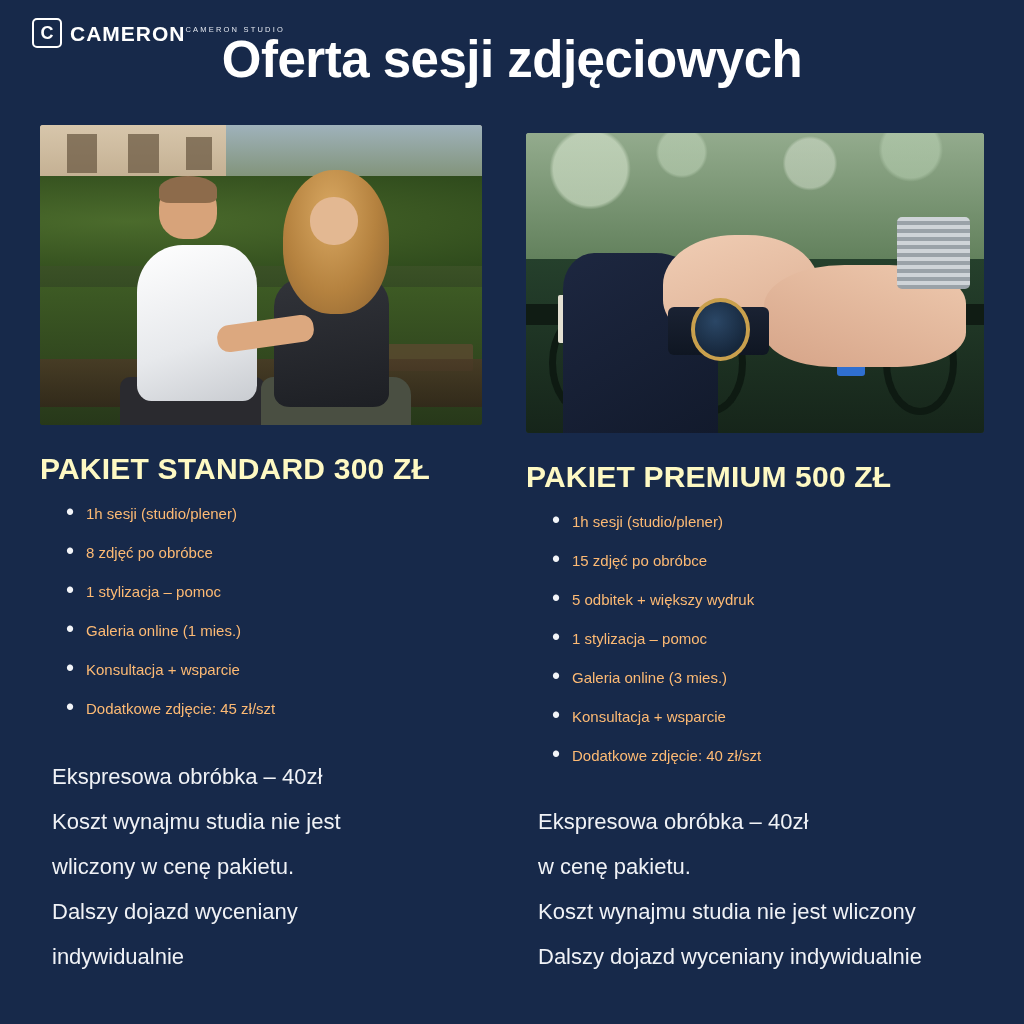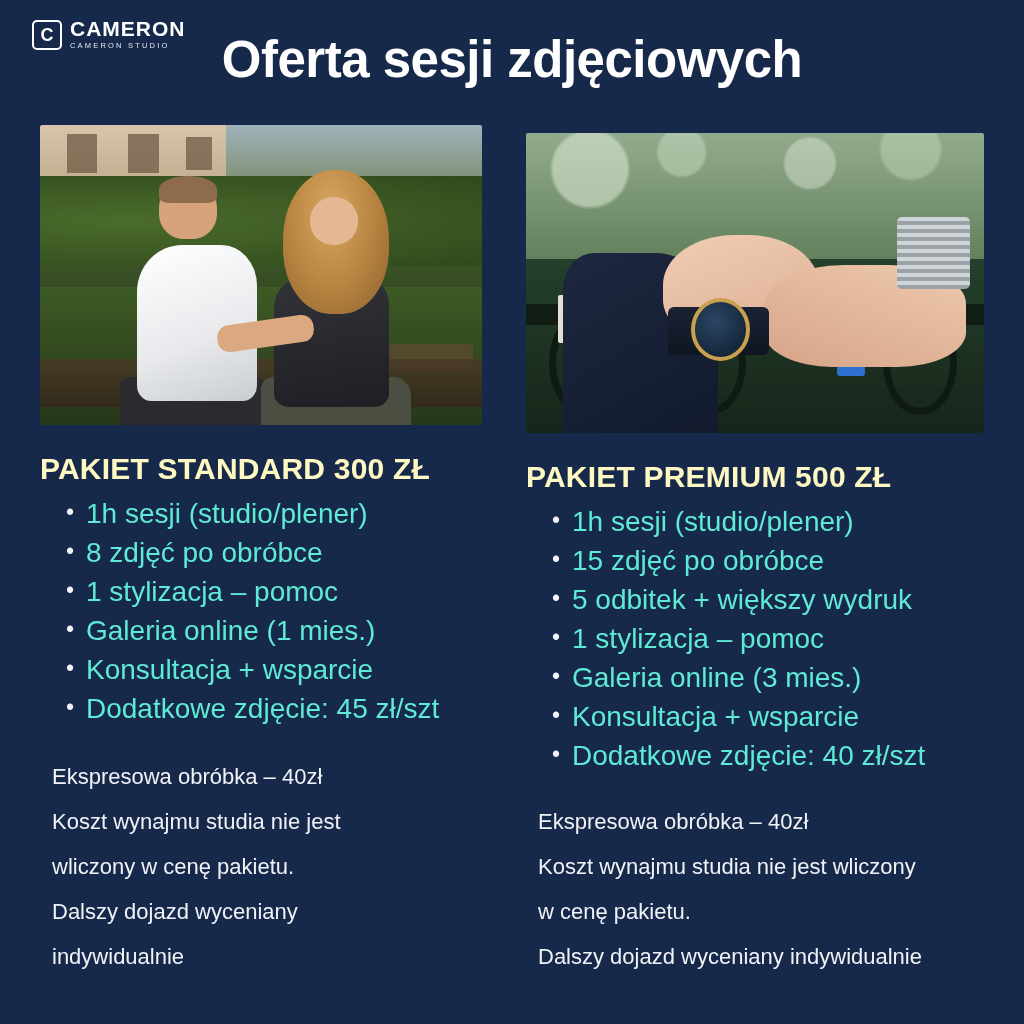"CAMERON" .logo-text { flex-direction: column -> none }
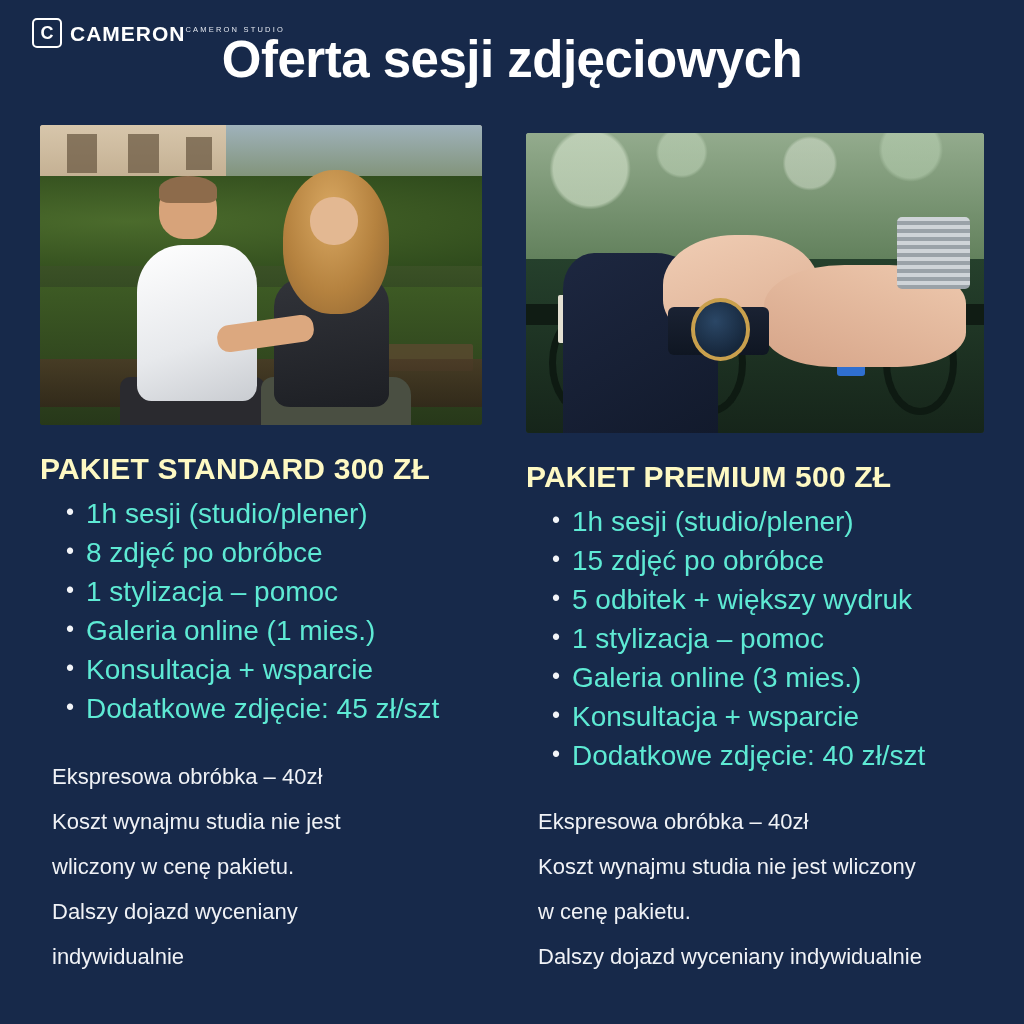"1h sesji (studio/plener)" ul.features li { color: #5eead4 -> #fdba74; font-size: 28px -> 15px }
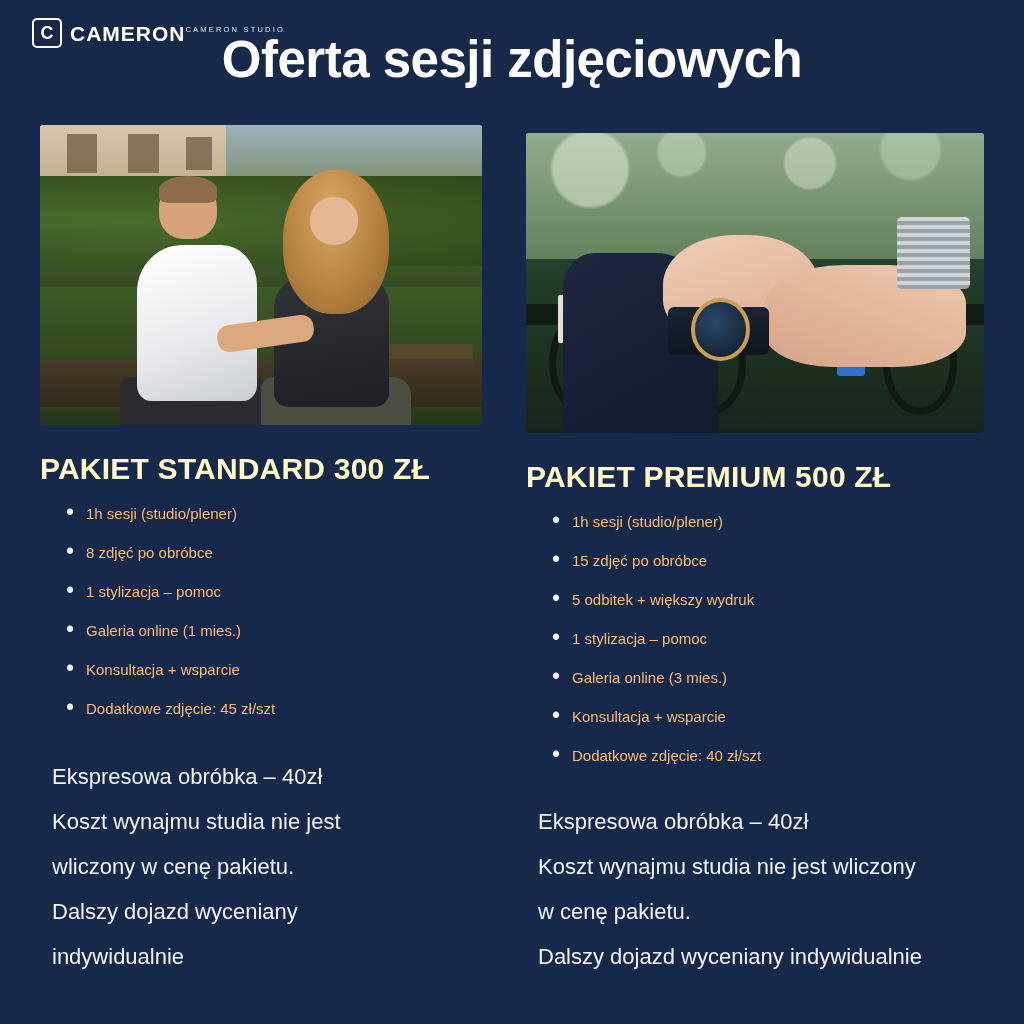"Koszt wynajmu studia nie jest wliczony" p { order: before "w cenę pakietu." -> after "w cenę pakietu." }
